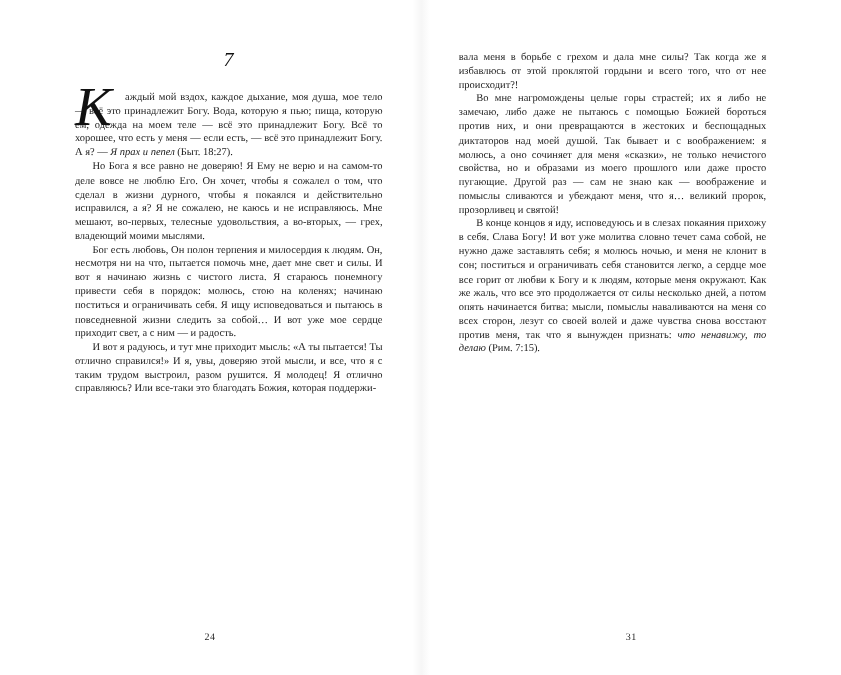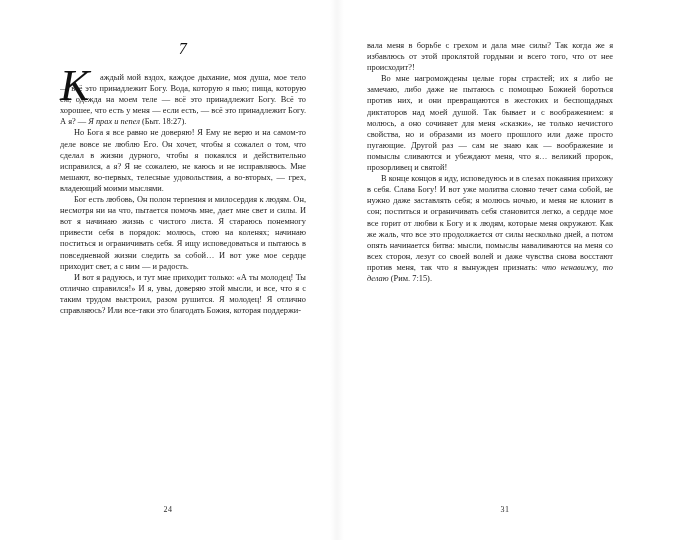"И вот я радуюсь, и" p { text: только: «А ты молодец -> мысль: «А ты пытается }
